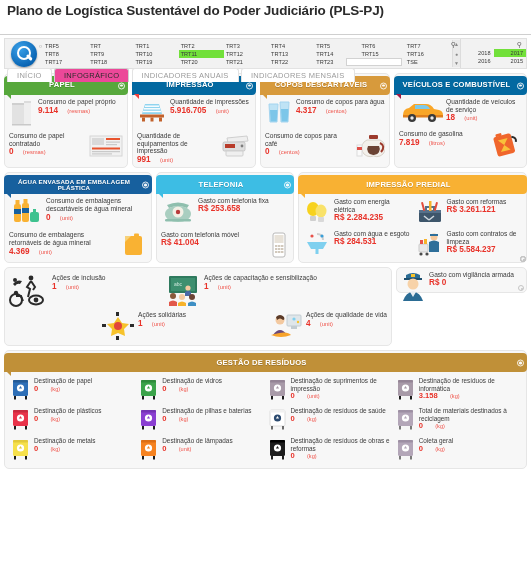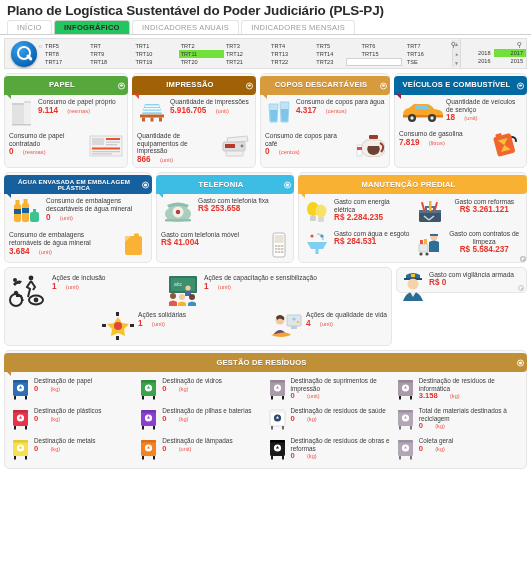"INFOGRÁFICO" .tab.active { background: #22c55e -> #ec4899; font-weight: bold -> normal; margin-top: none -> 48px }
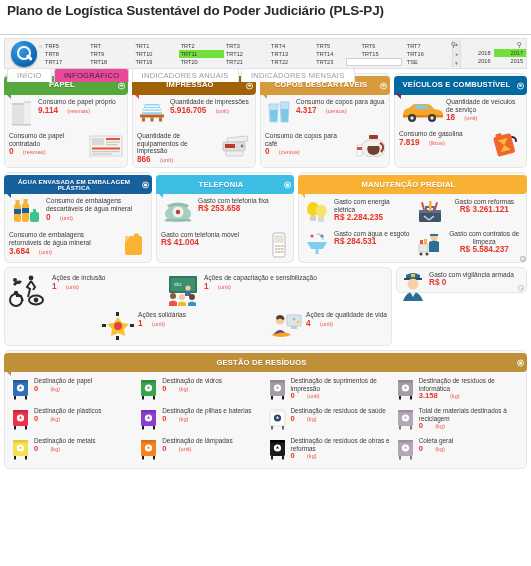"IMPRESSÃO" div.ribbon { background: #a16207 -> #0369a1 }
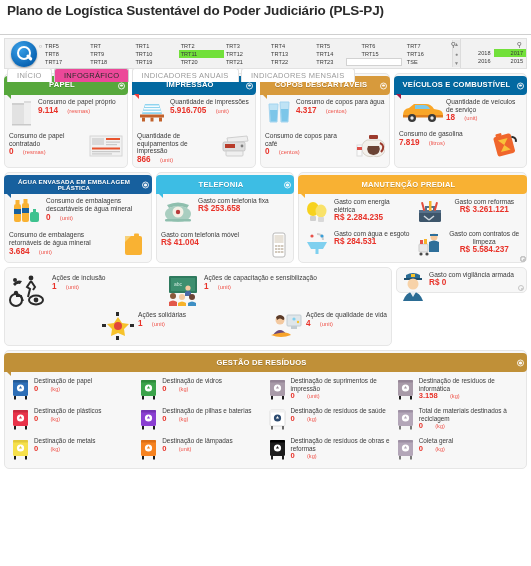"866" span.m-val { text: 866 -> 991 }
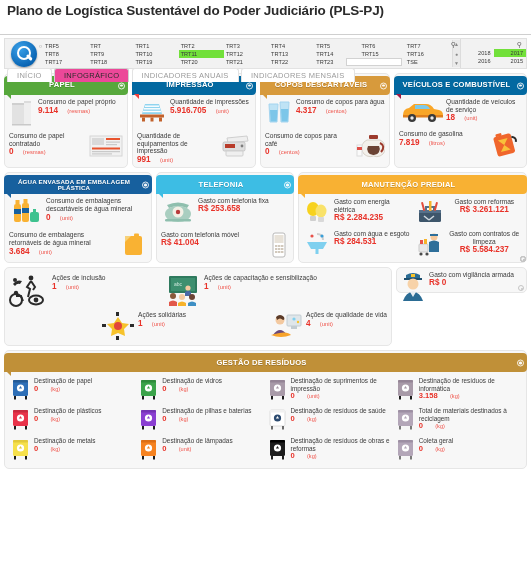"MANUTENÇÃO PREDIAL" span { text: MANUTENÇÃO -> IMPRESSÃO }
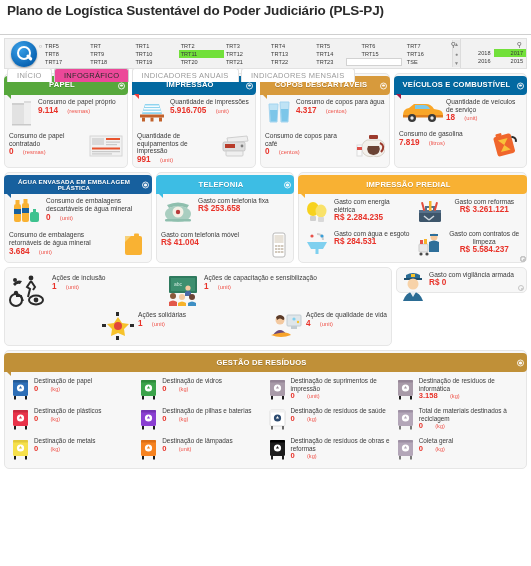"R$ 3.261.121" div { text-align: center -> none }
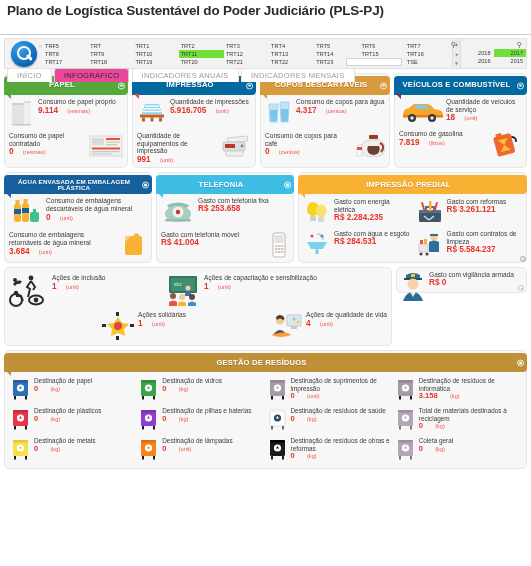"3.684" span.m-val { text: 3.684 -> 4.369 }
